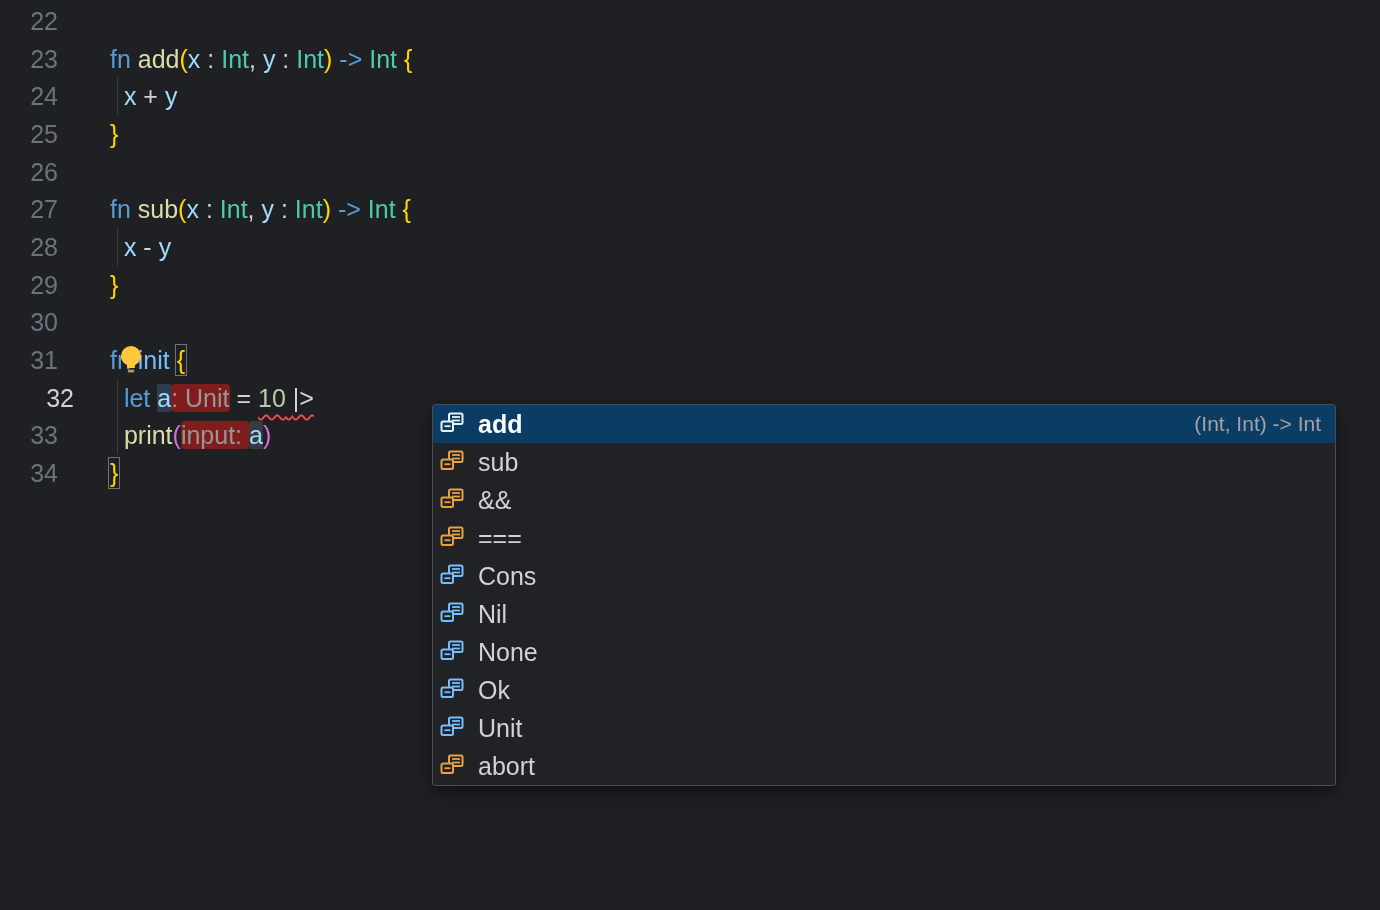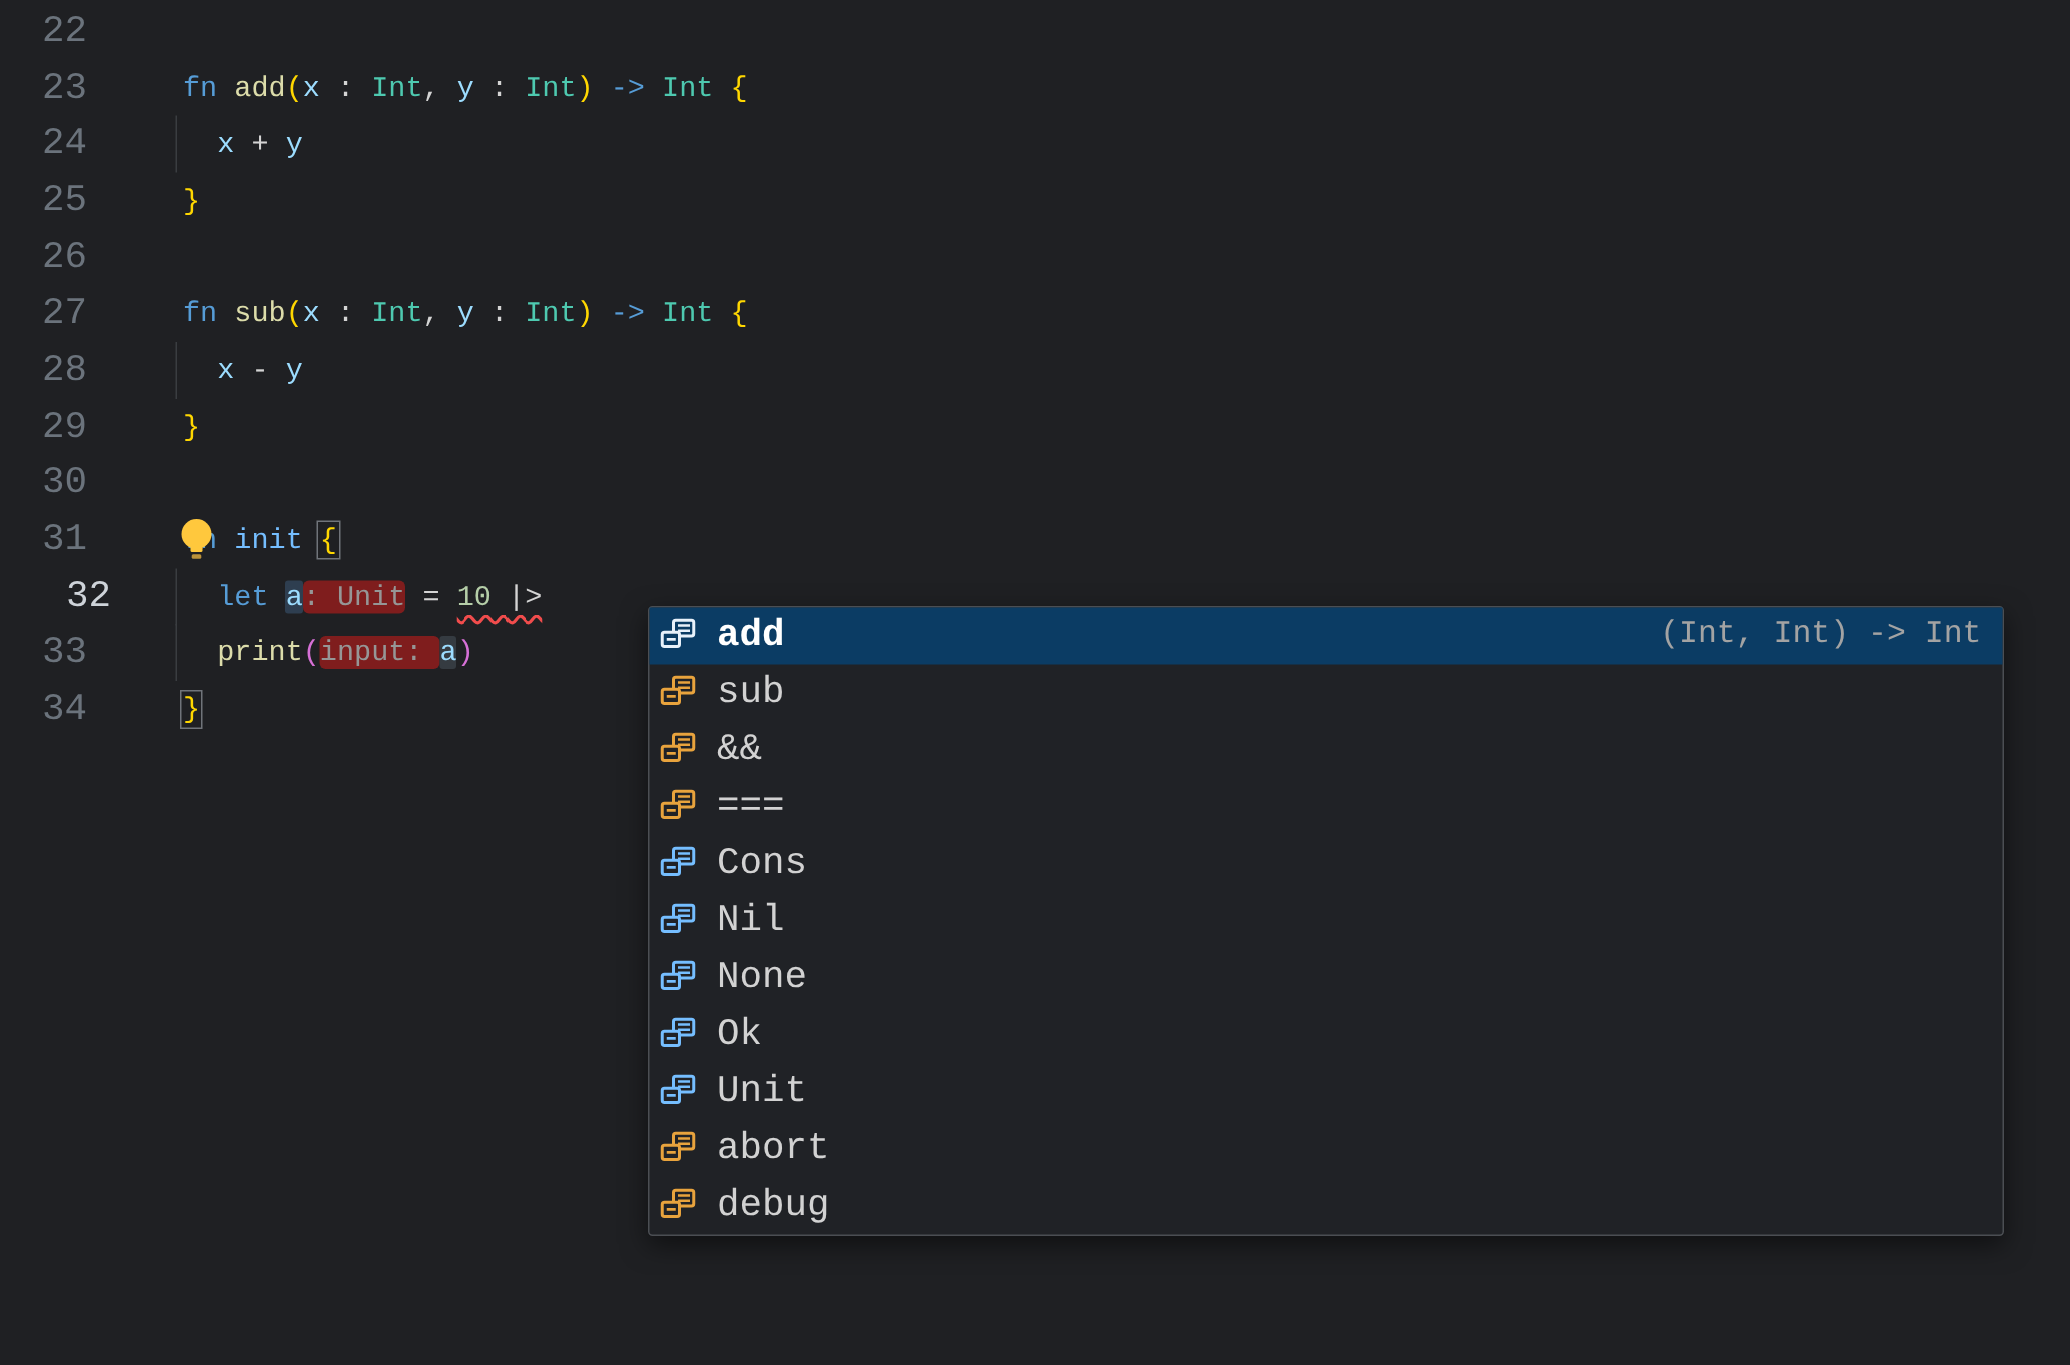"22" #editor { font-family: Liberation Mono, monospace -> Liberation Sans, sans-serif }
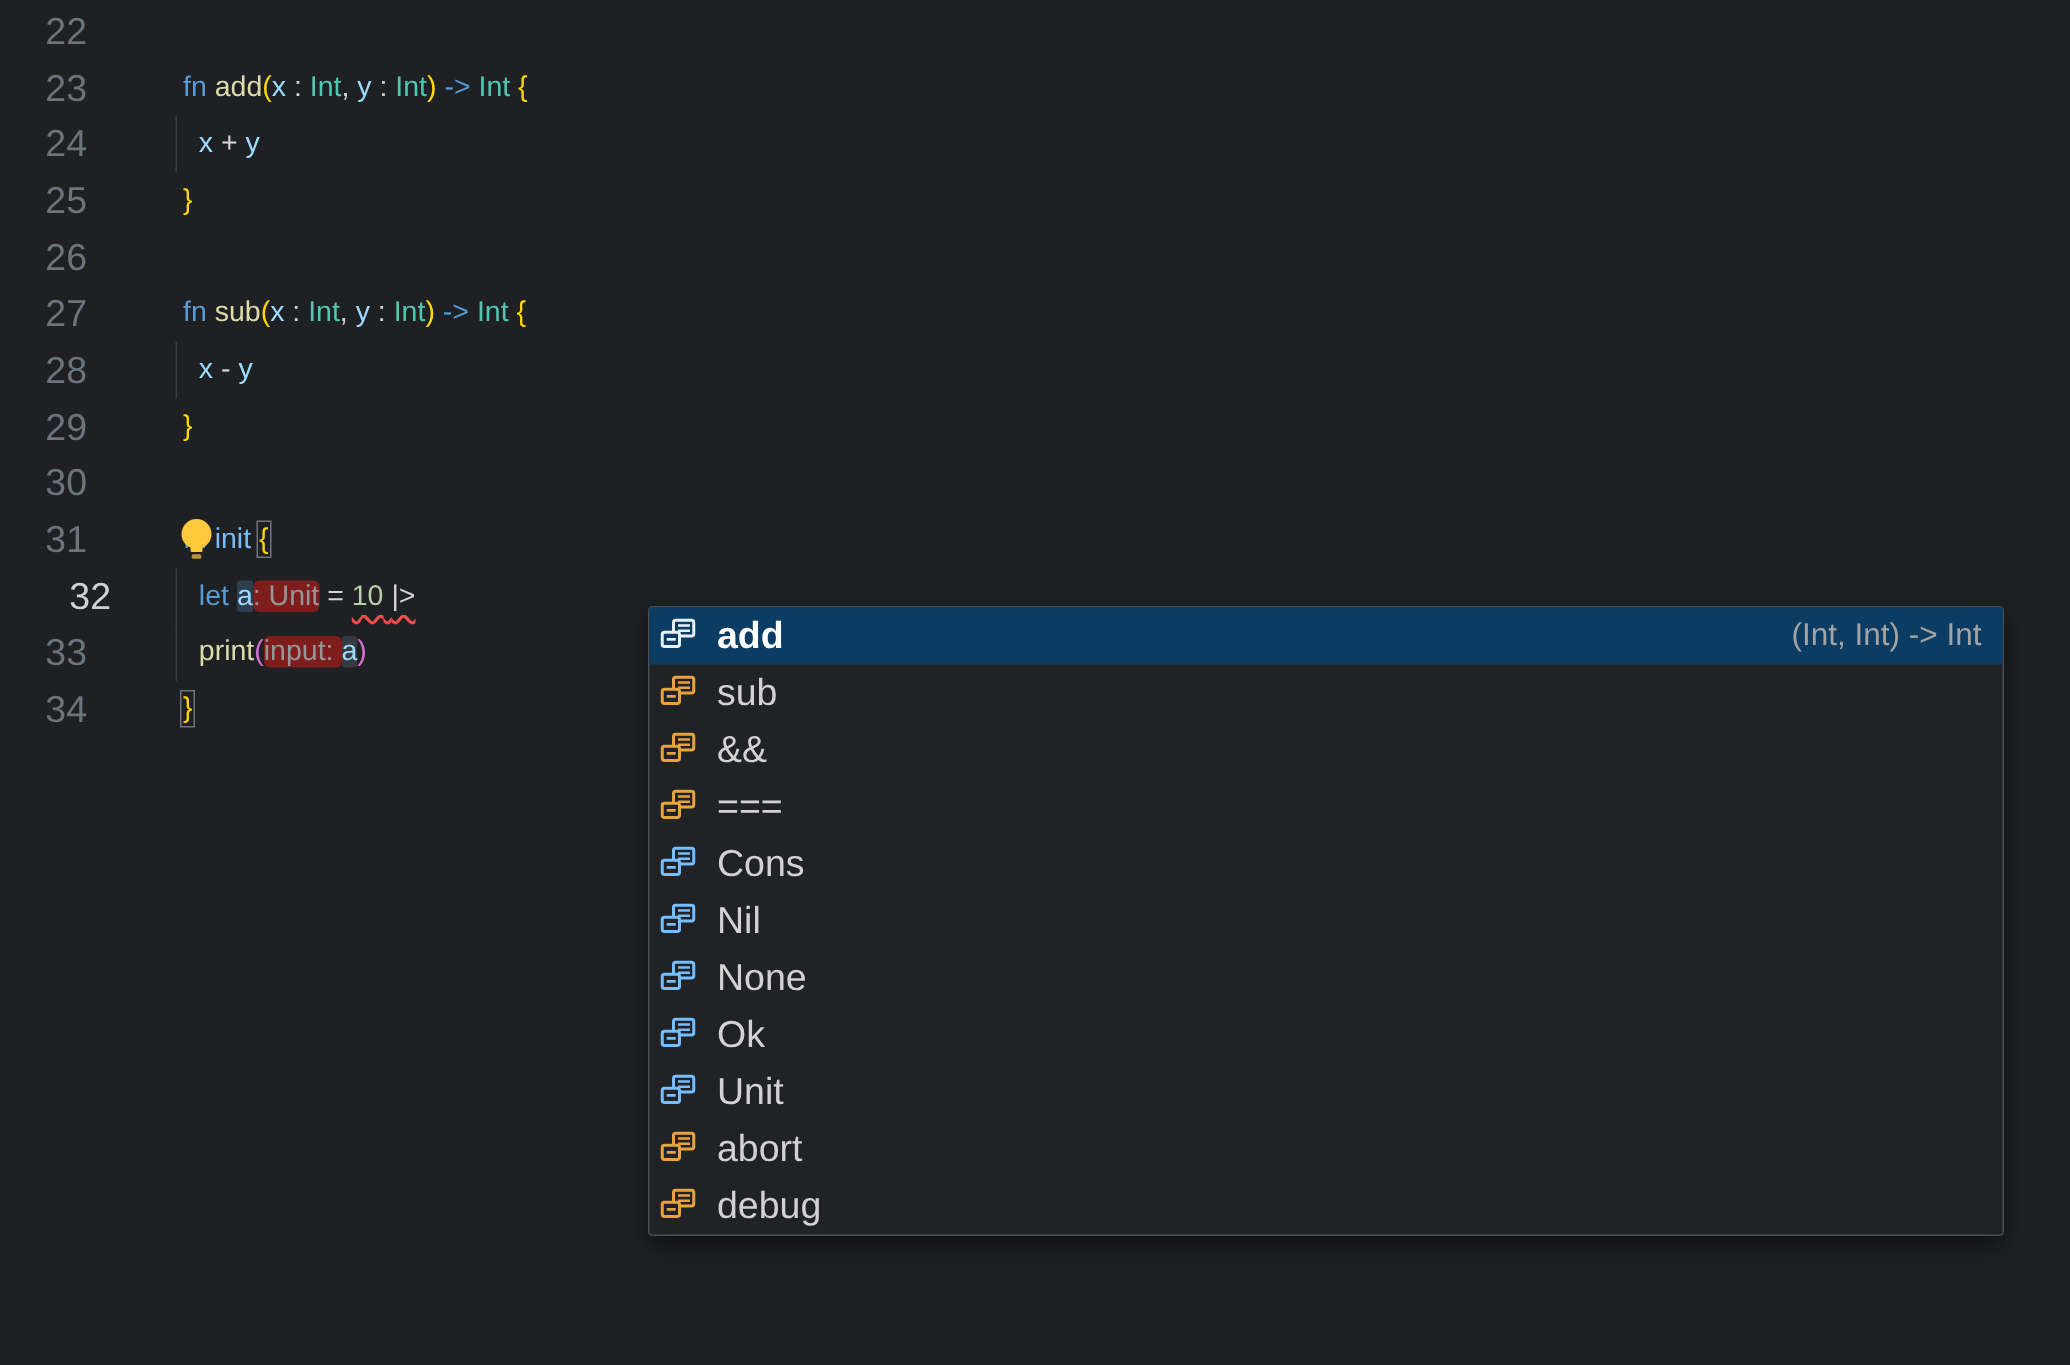"fn add(x : Int, y" .lcode { font-size: 19px -> 25px; left: 122px -> 110px }
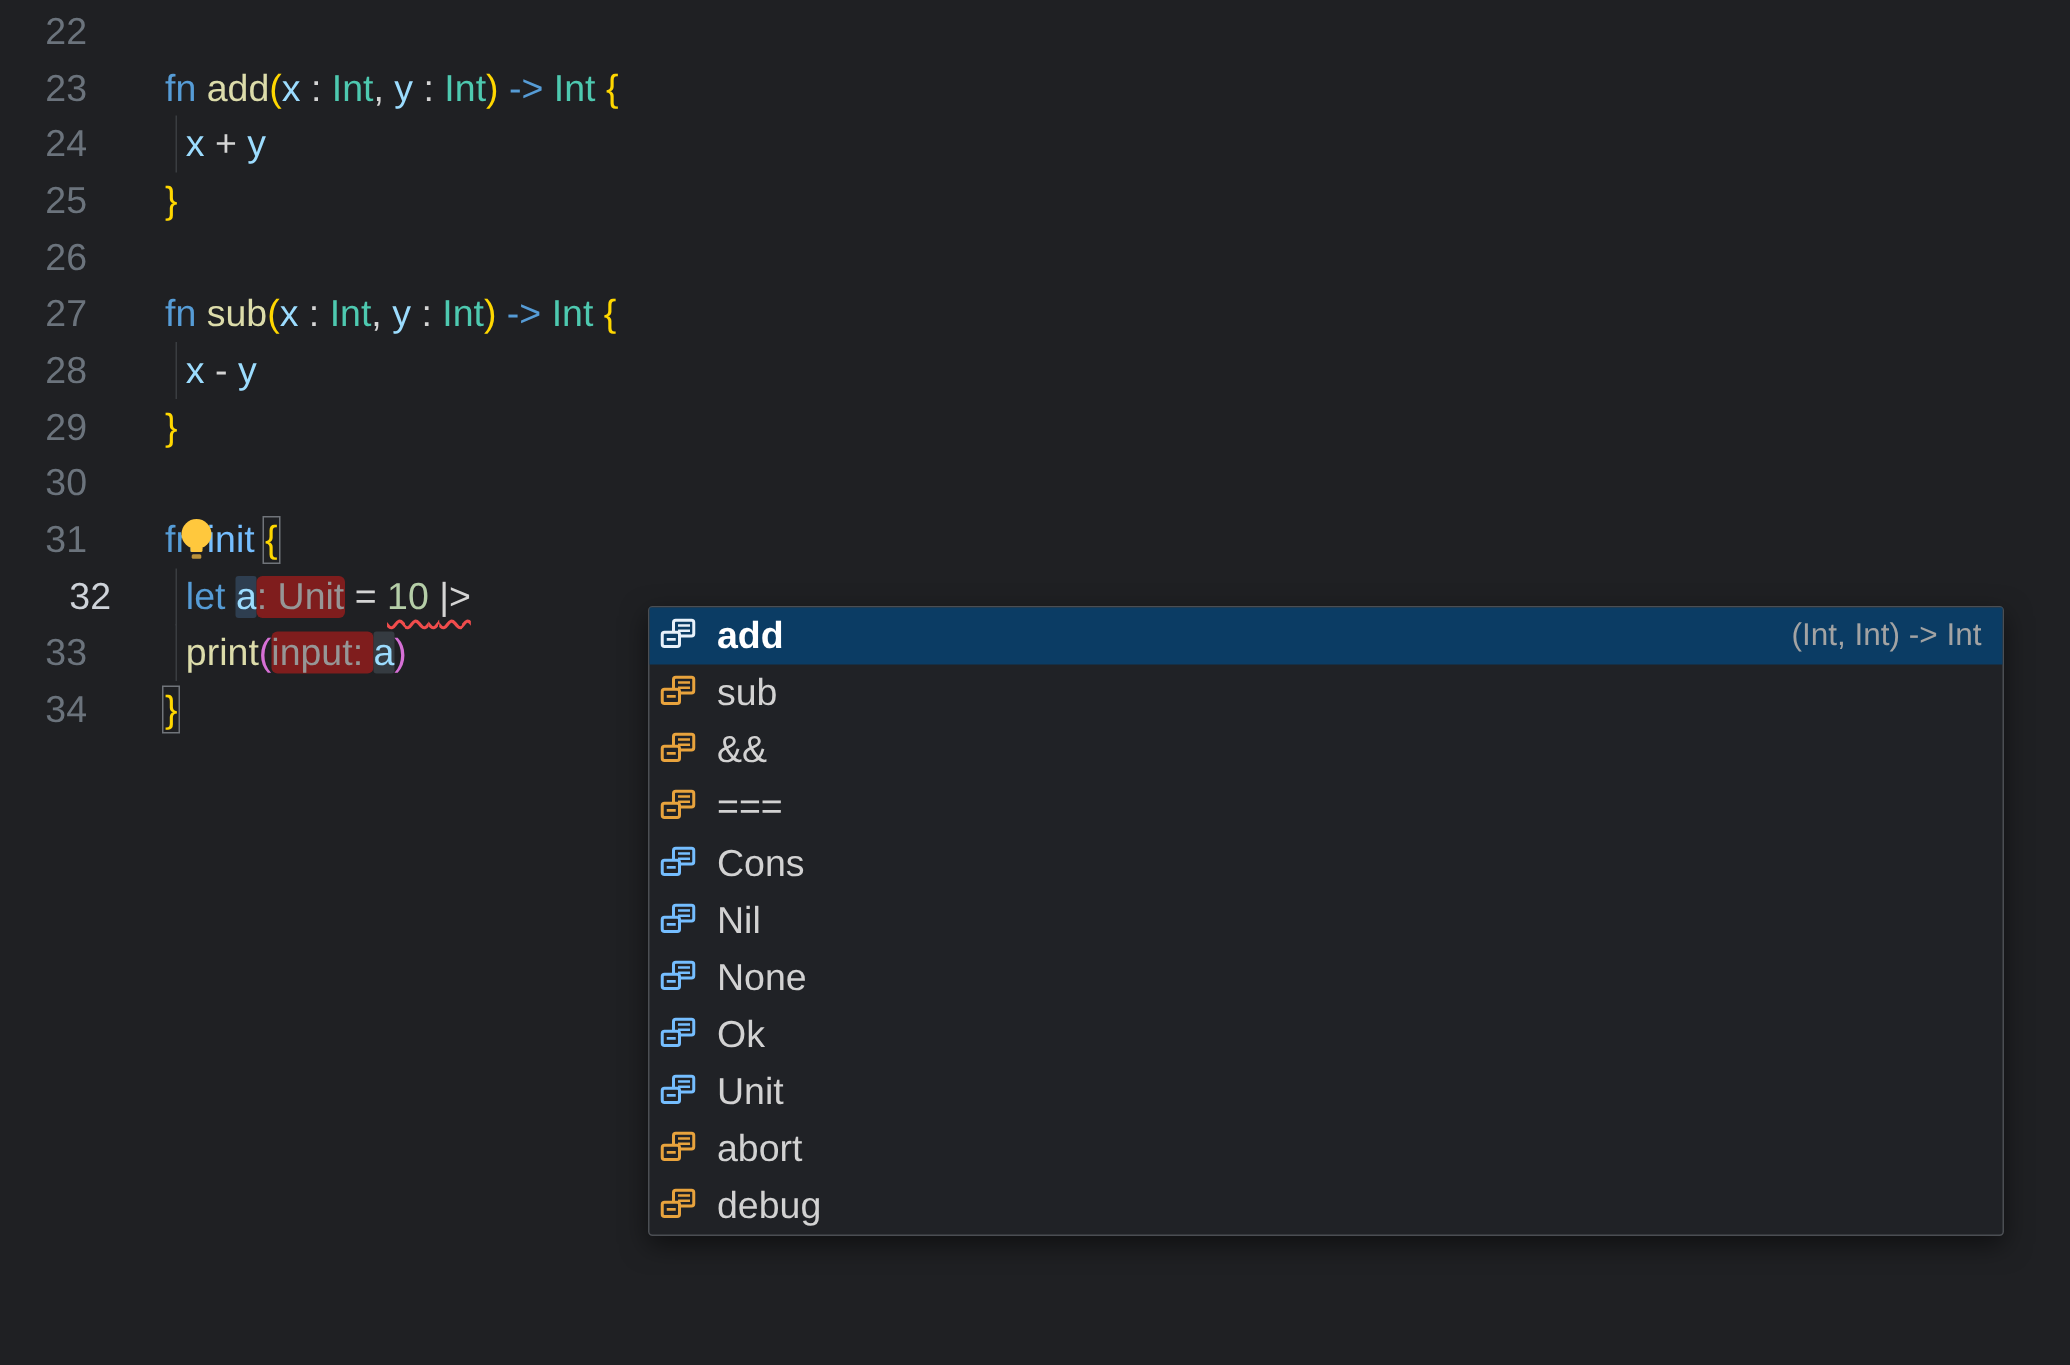"debug" div.srow { html: <div><svg> <g> <rect></rect> <line></line> <line></line> </g> <rect></rect> <line></line> </svg><span>debug</span></div> -> none }
